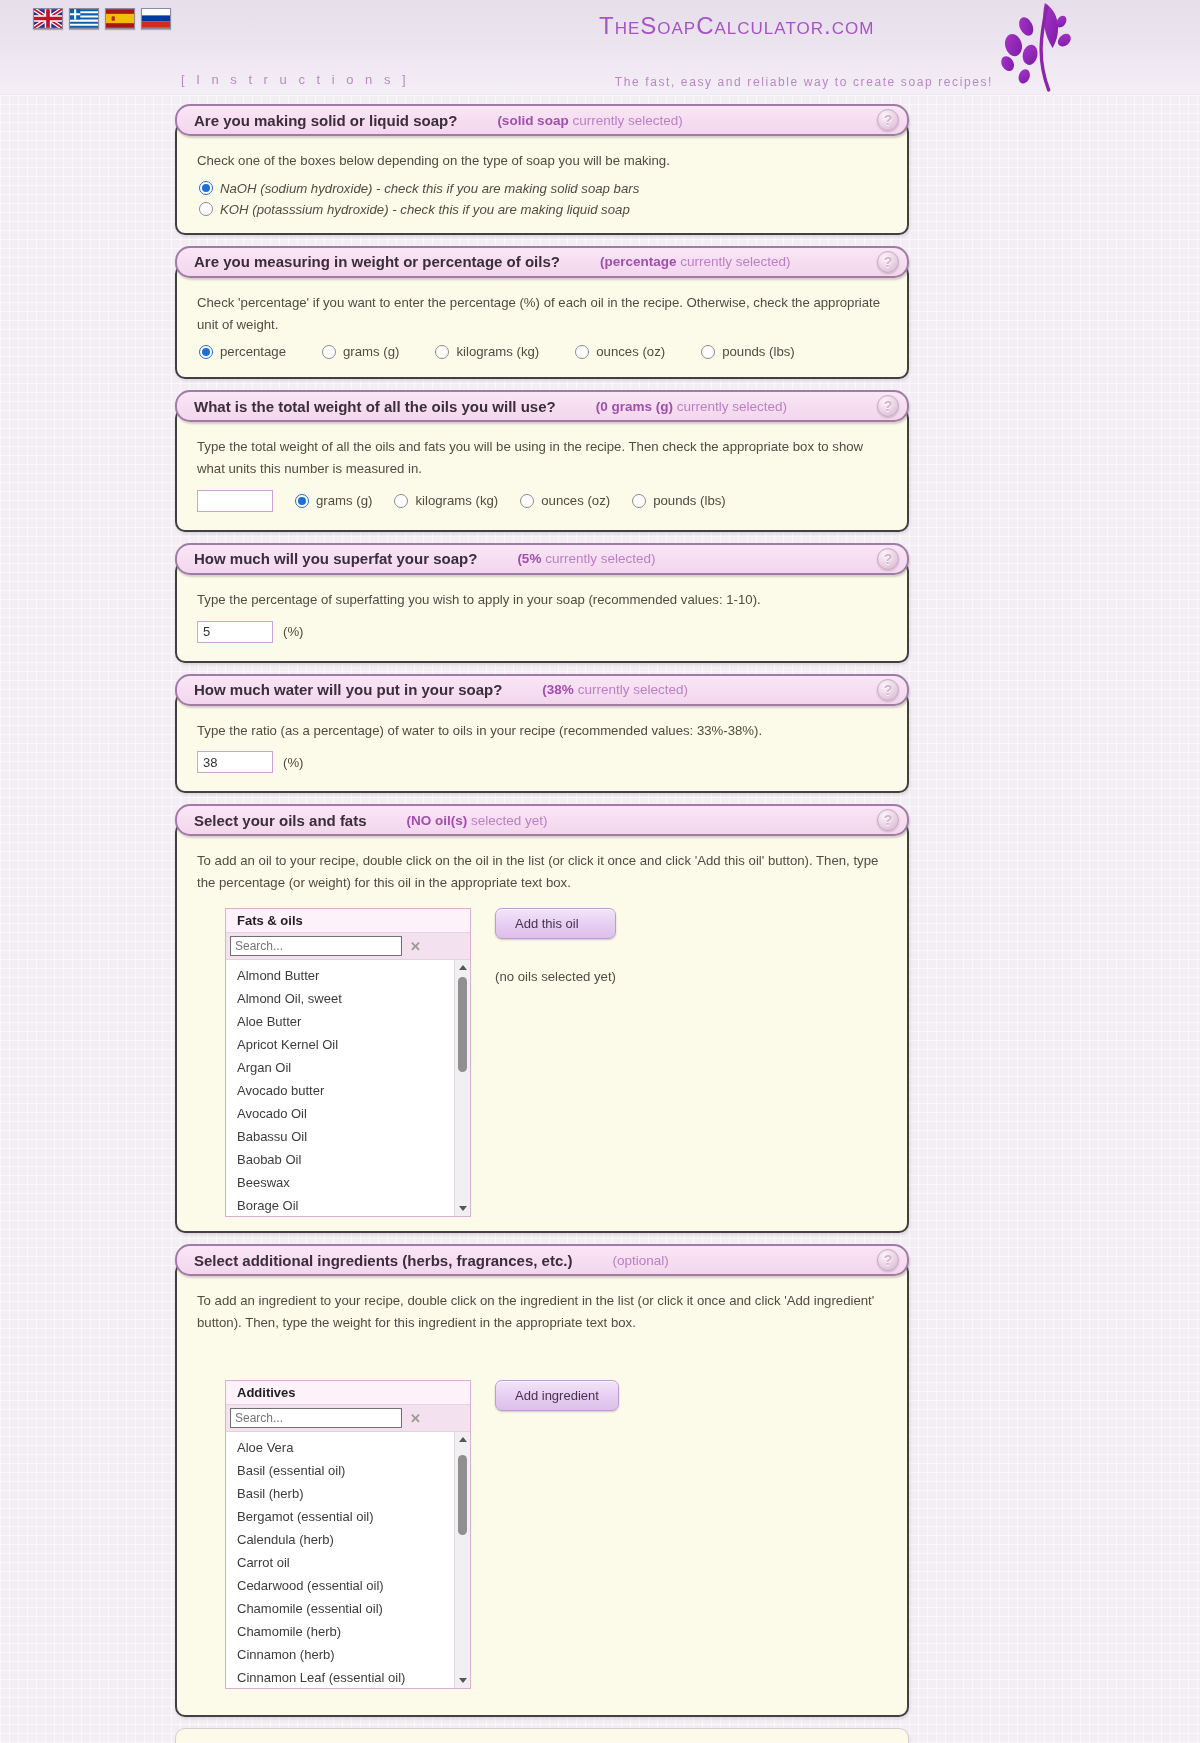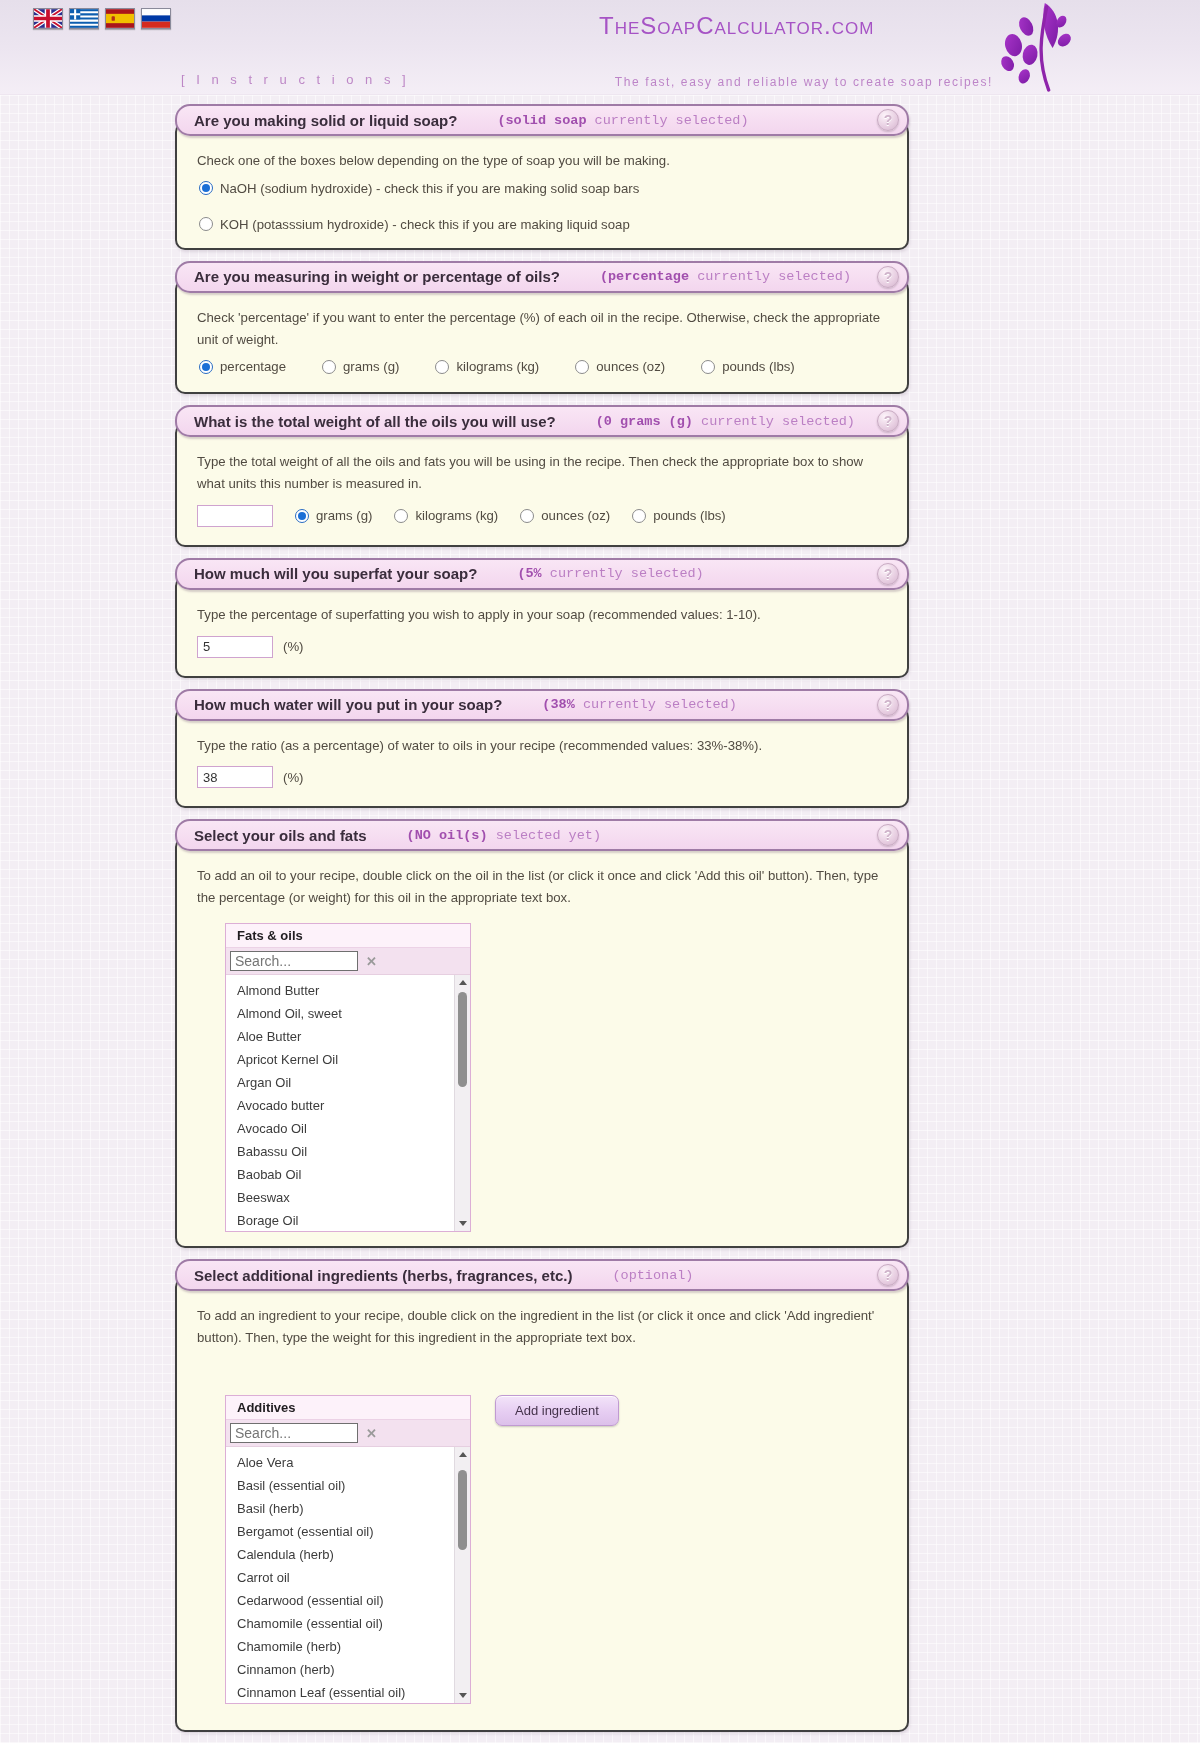"(solid soap currently selected)" .panel-status { font-family: Liberation Mono, monospace -> none }
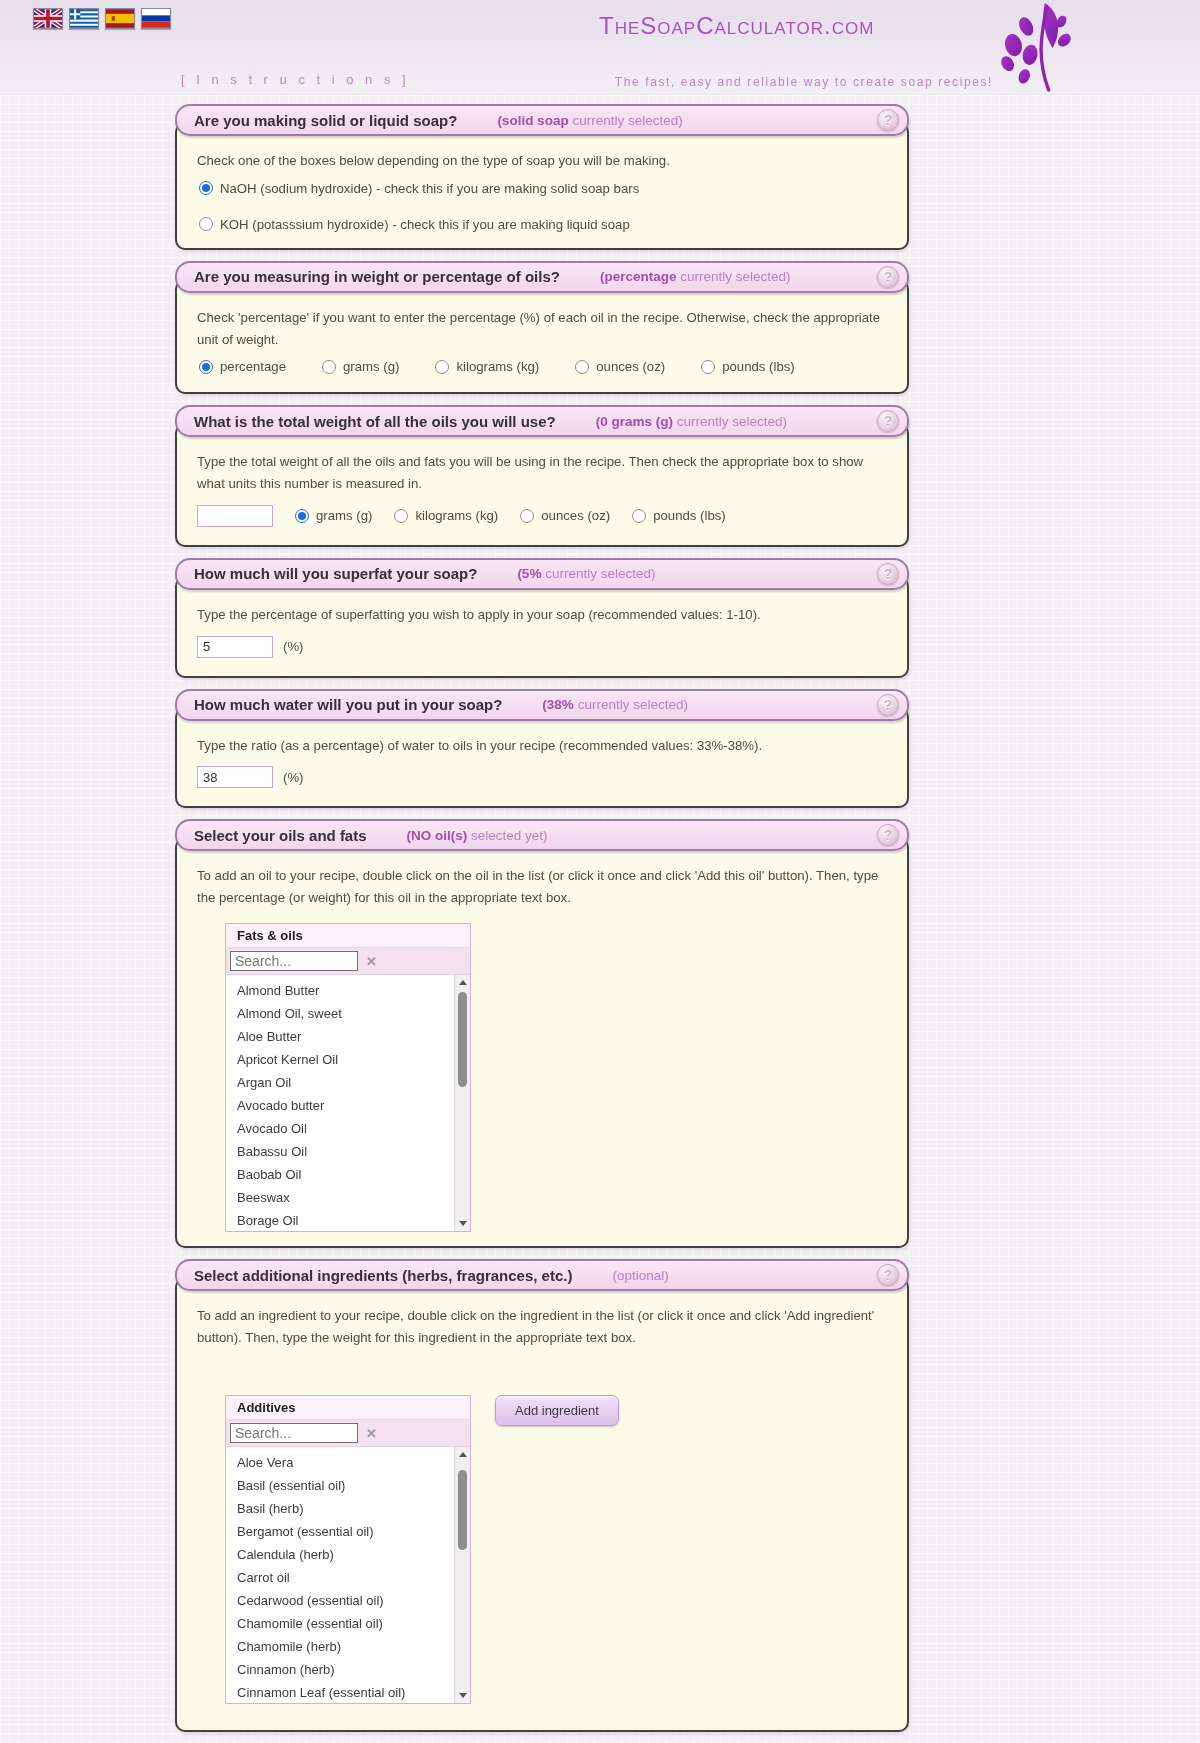"NaOH (sodium hydroxide) - check" .radio-col { font-style: none -> italic; gap: 21px -> 6px }
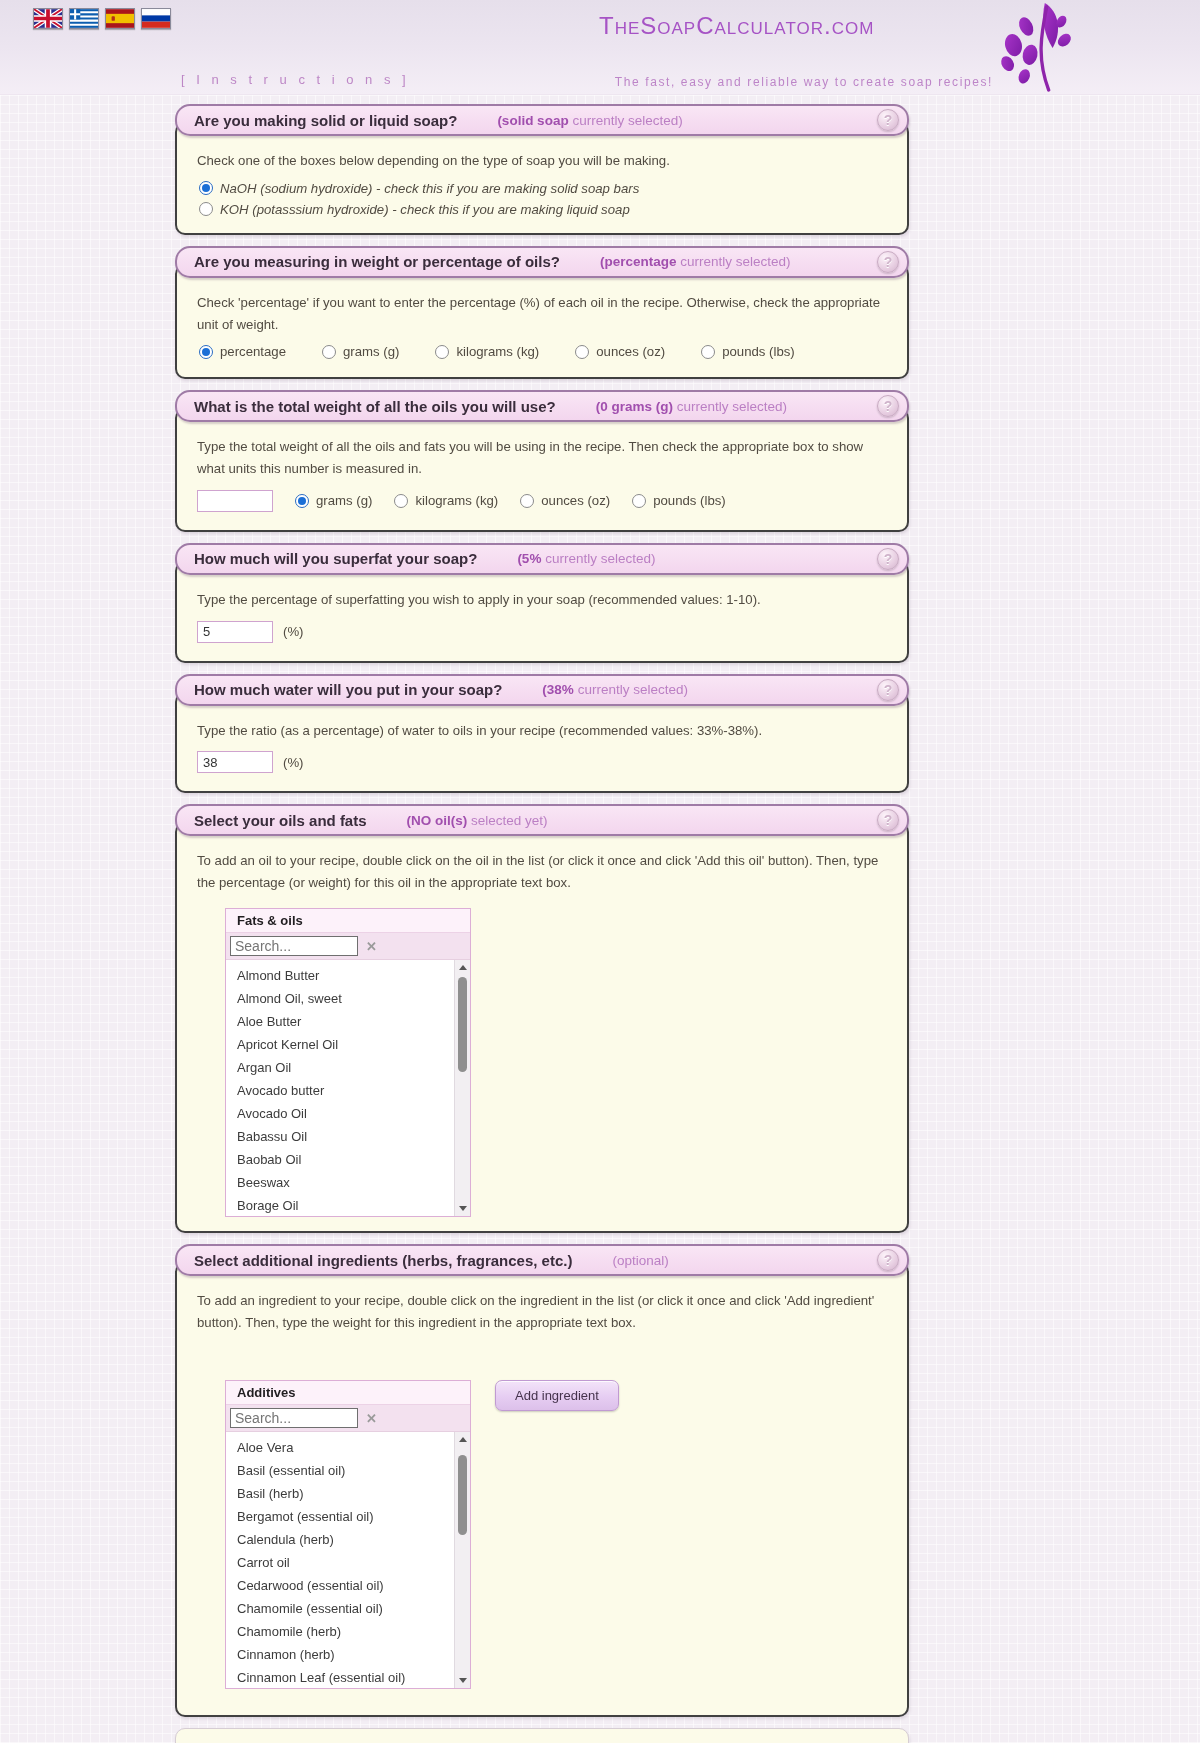"Add this oil" div.right-col { html: none -> <div> <span>Add this oil</span> <span>(no oils selected yet)</span> </div> }
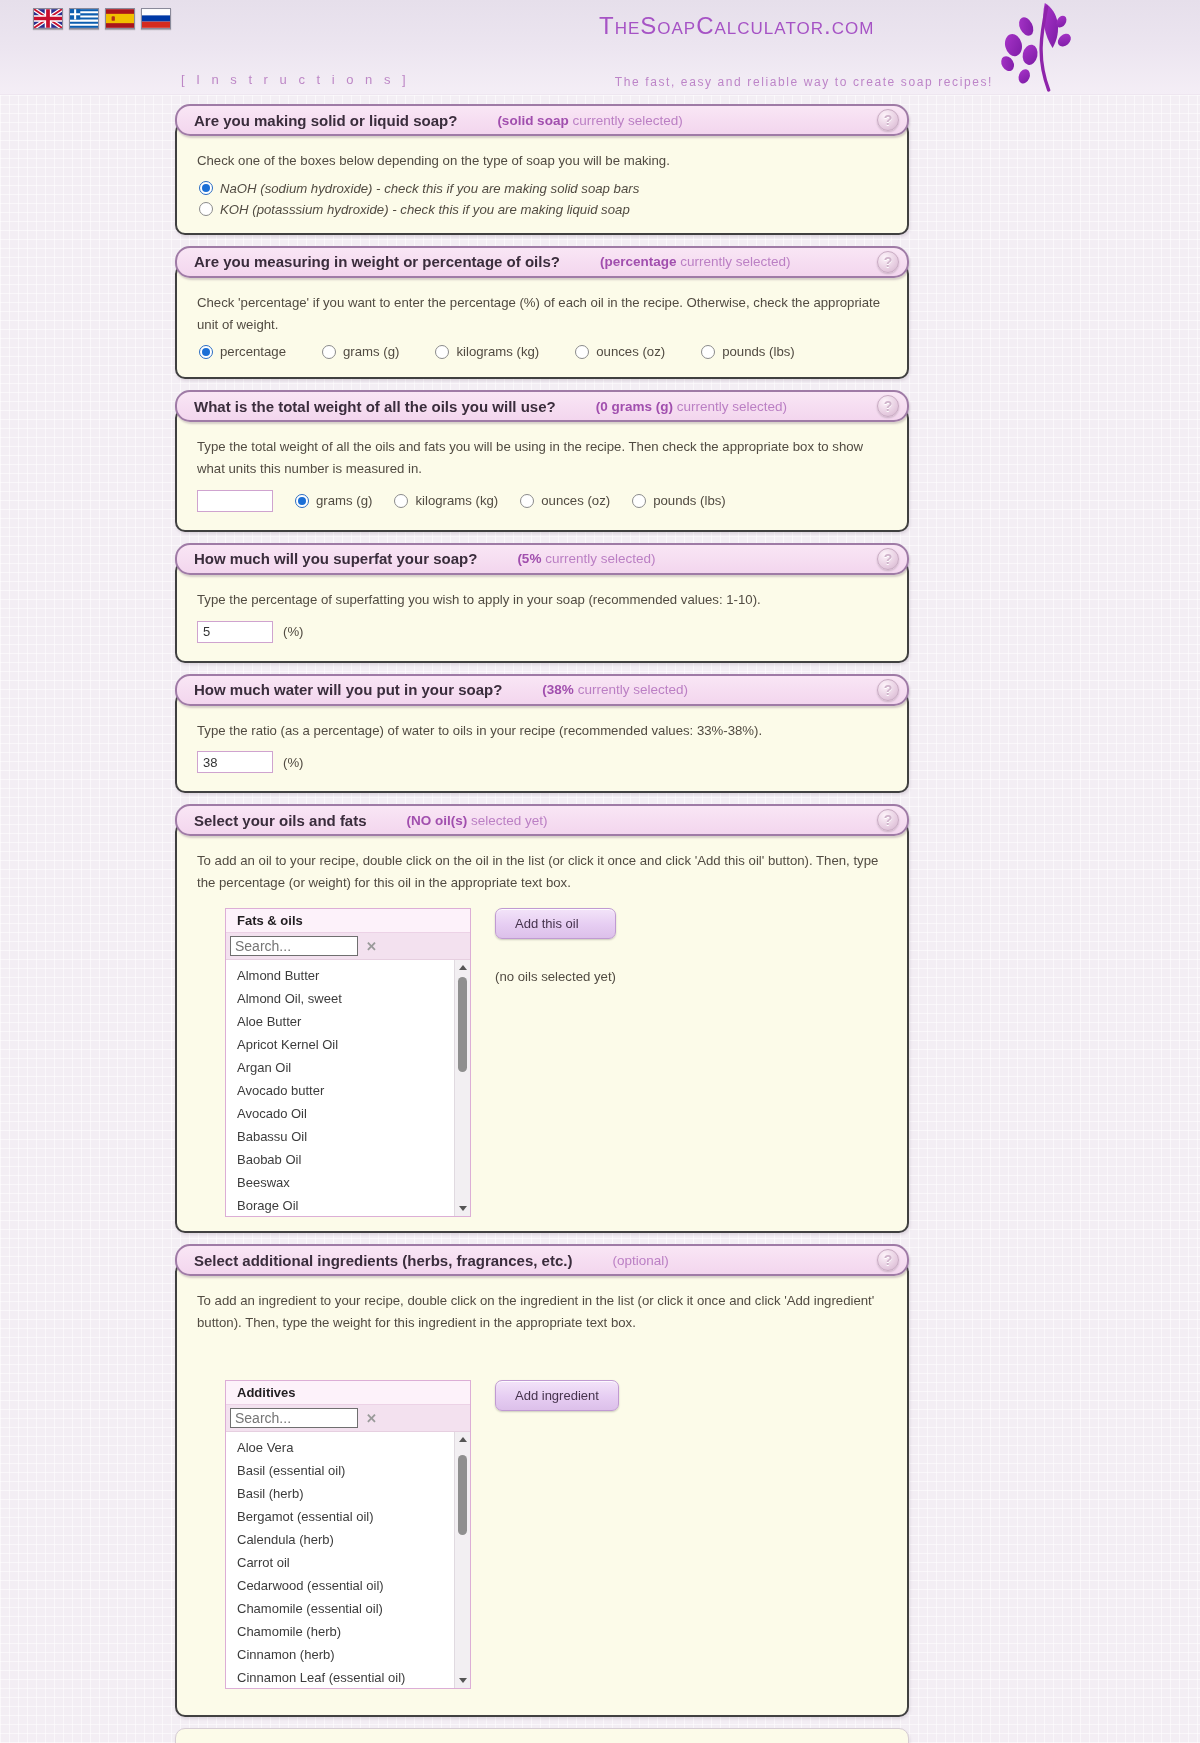"Search..." .search-row input { font-size: 14px -> 12px; width: 128px -> 172px }
